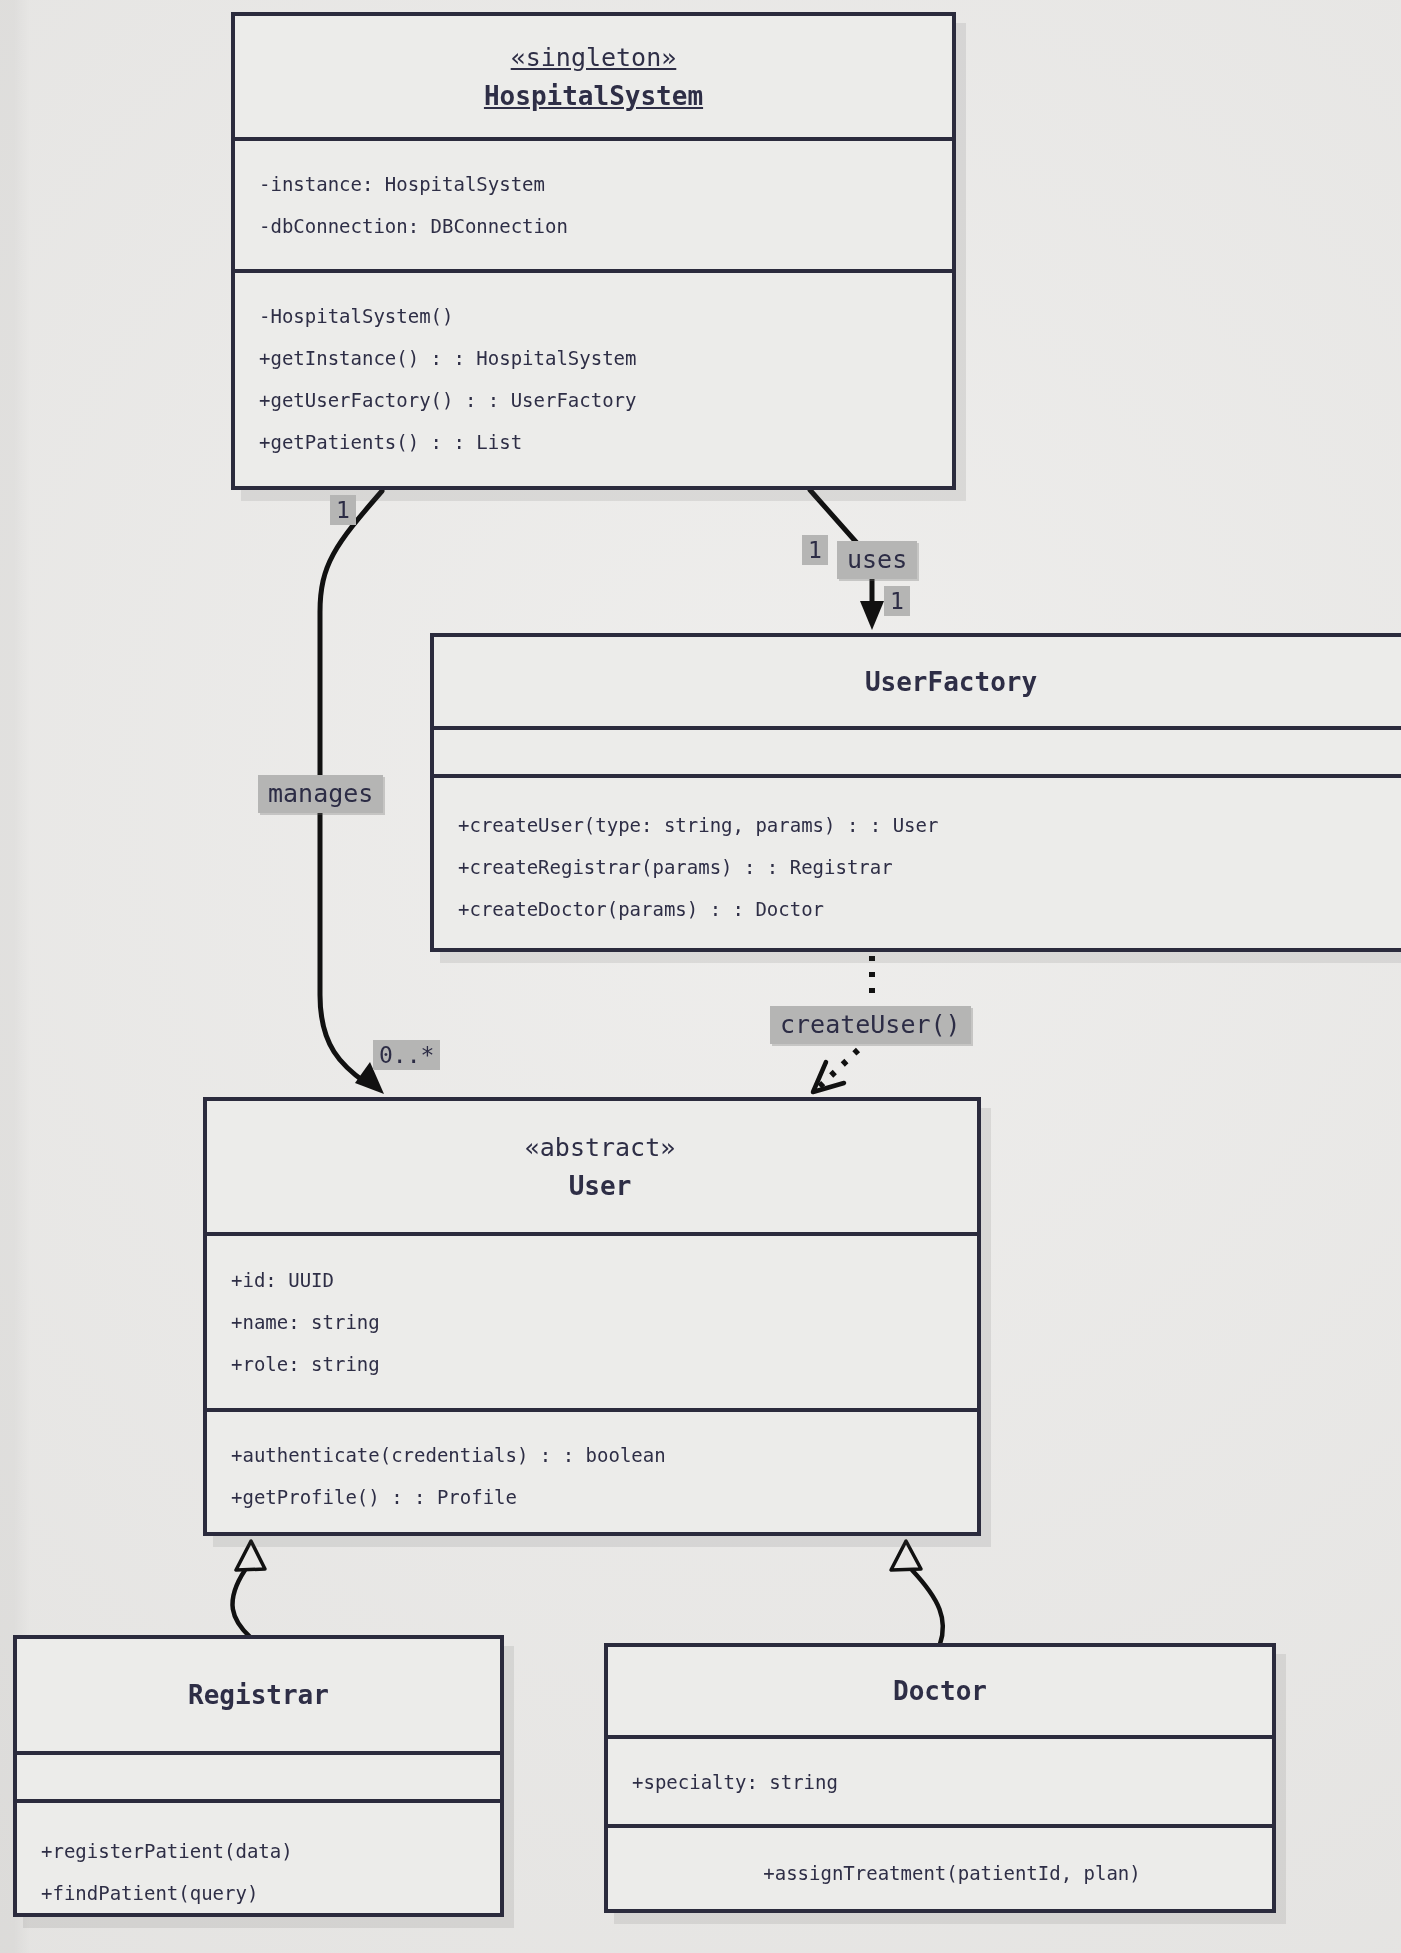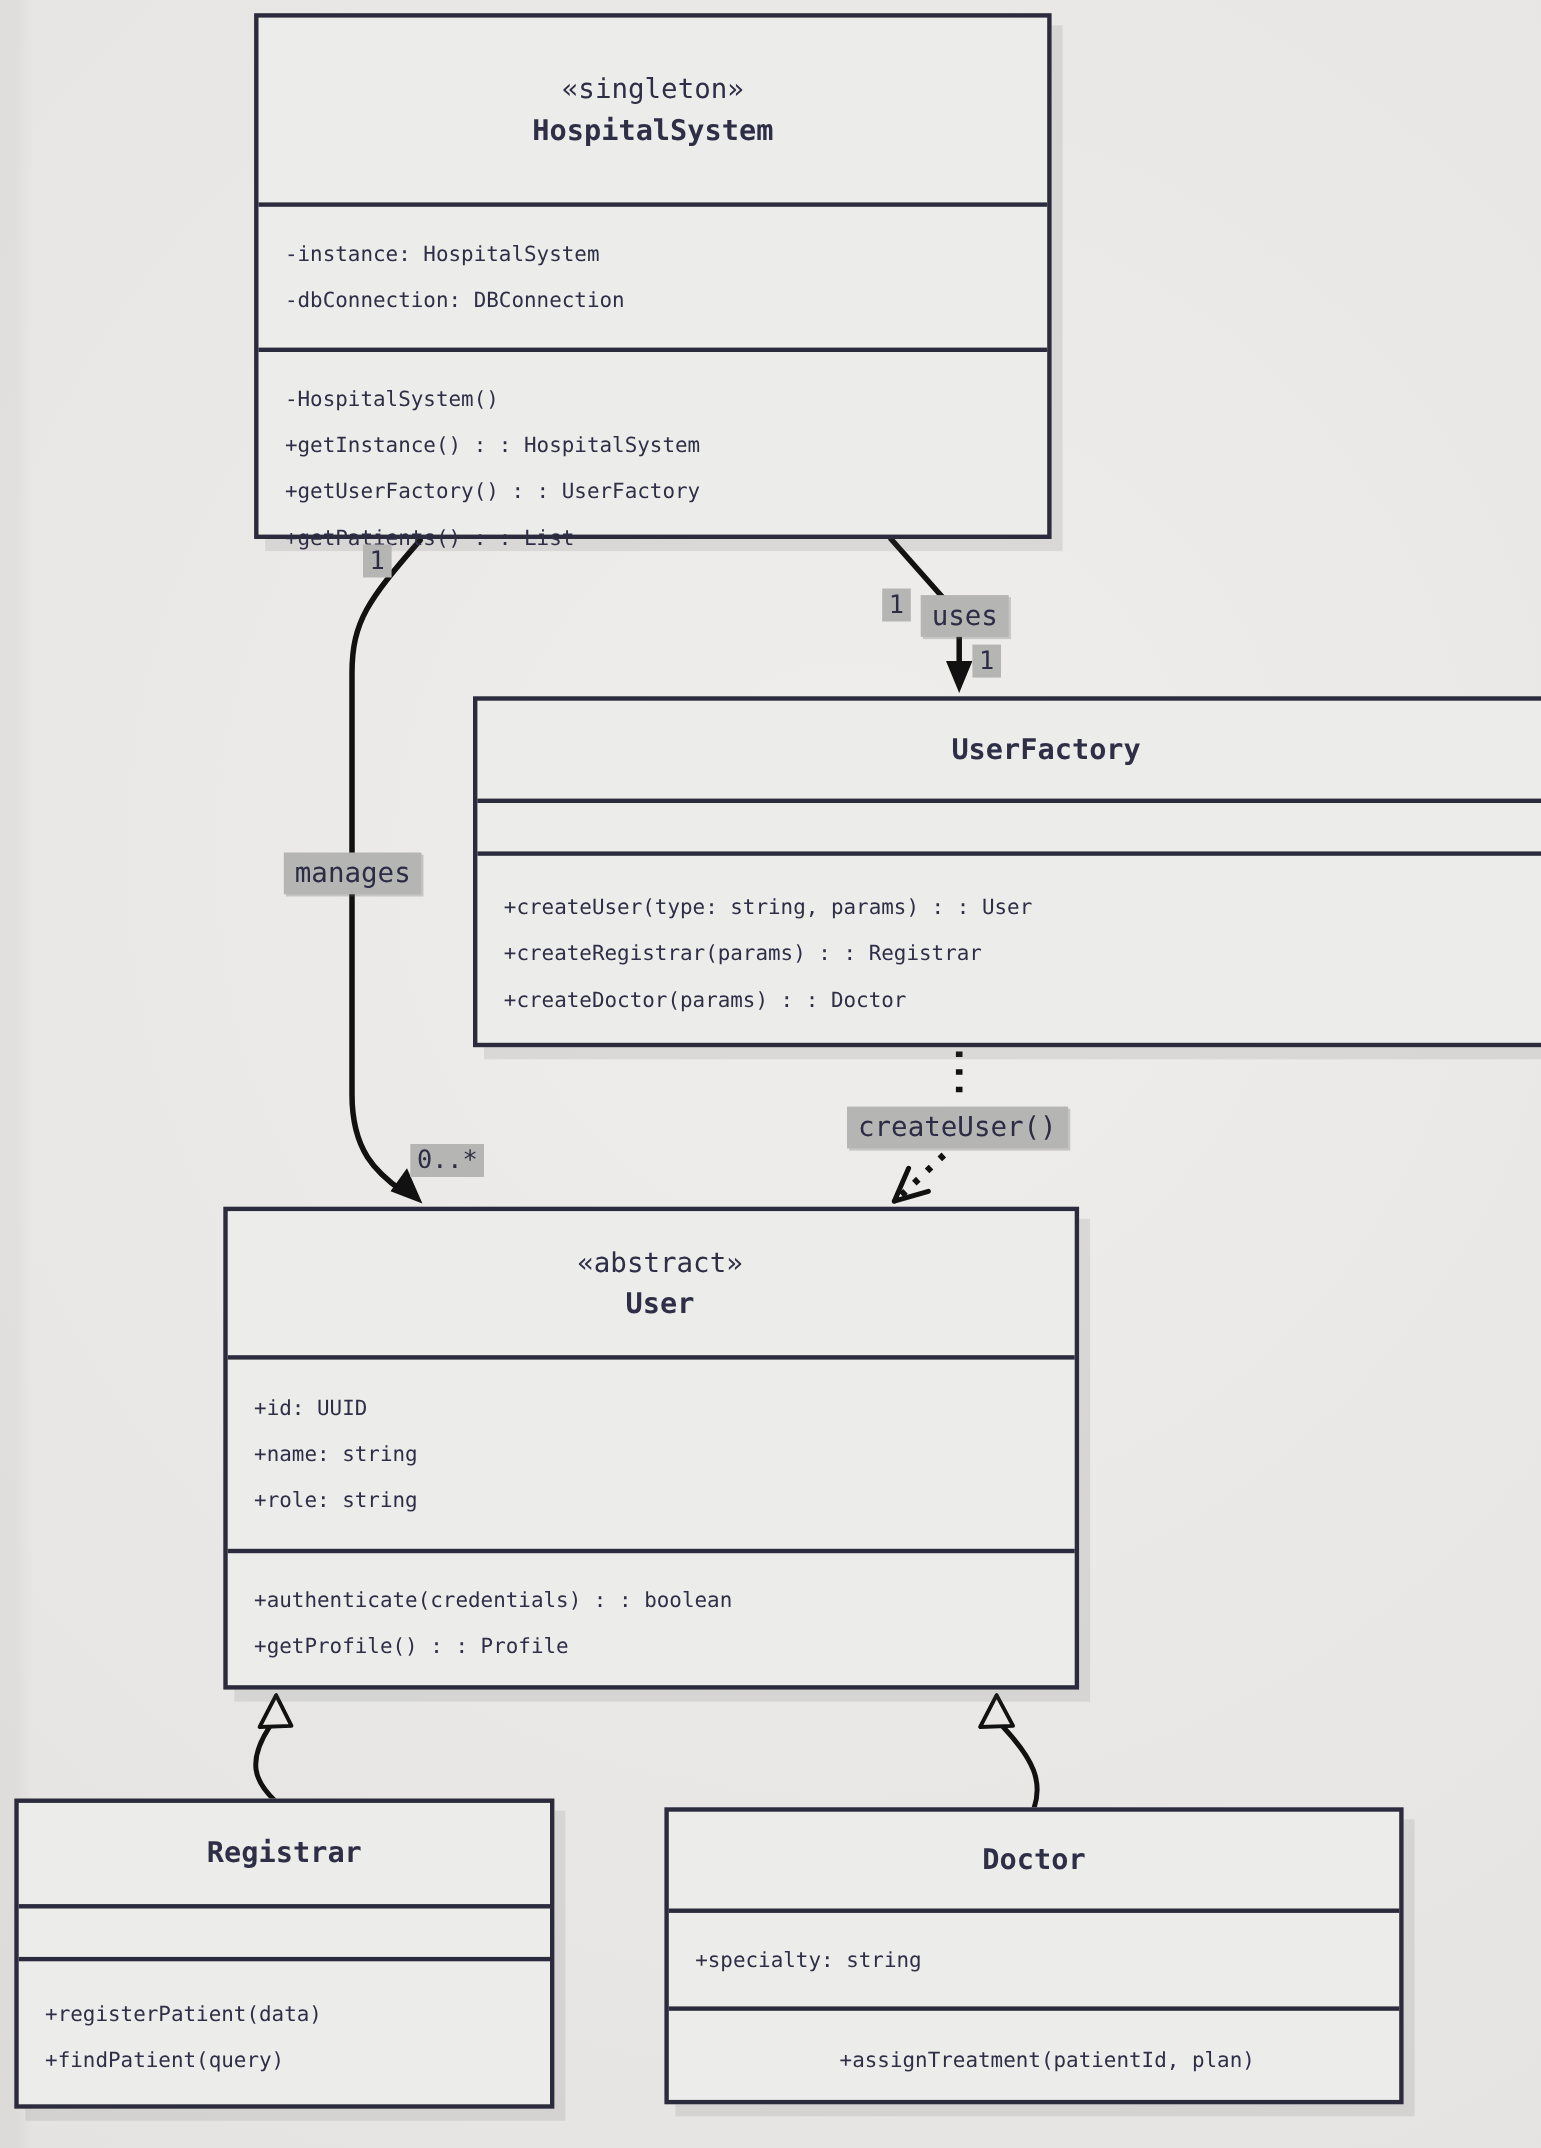"«singleton»" div.sec { height: 168px -> 121px; text-decoration: none -> underline }
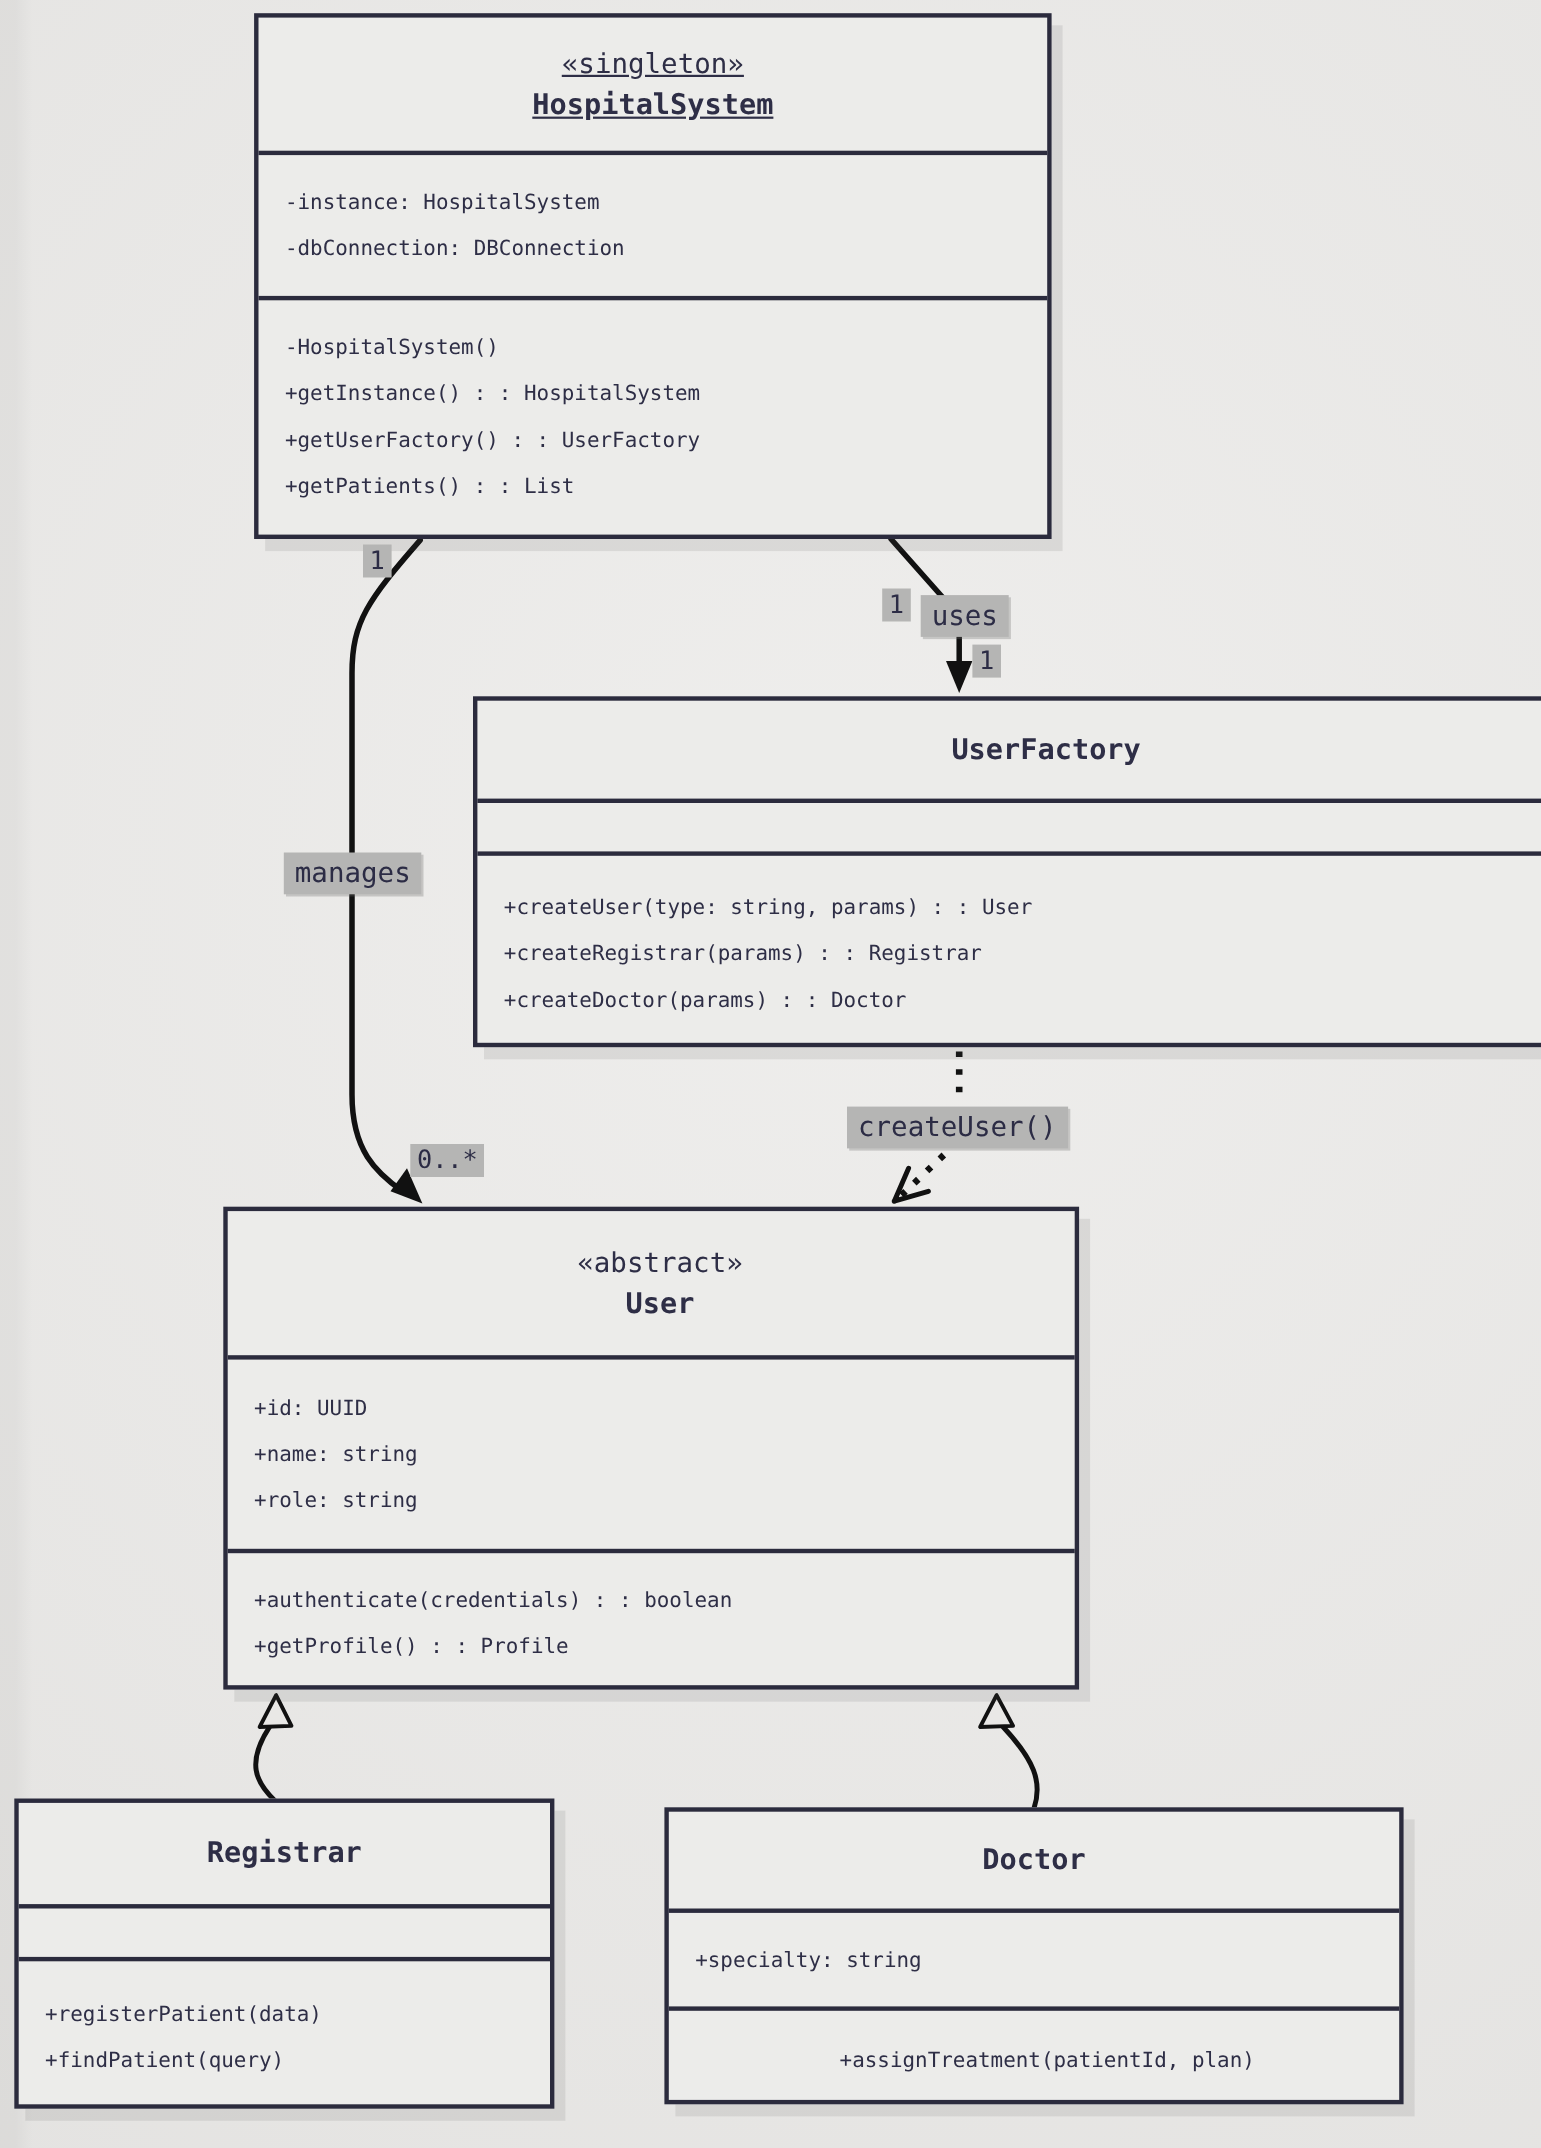"Registrar" div.sec { height: 92px -> 112px }
